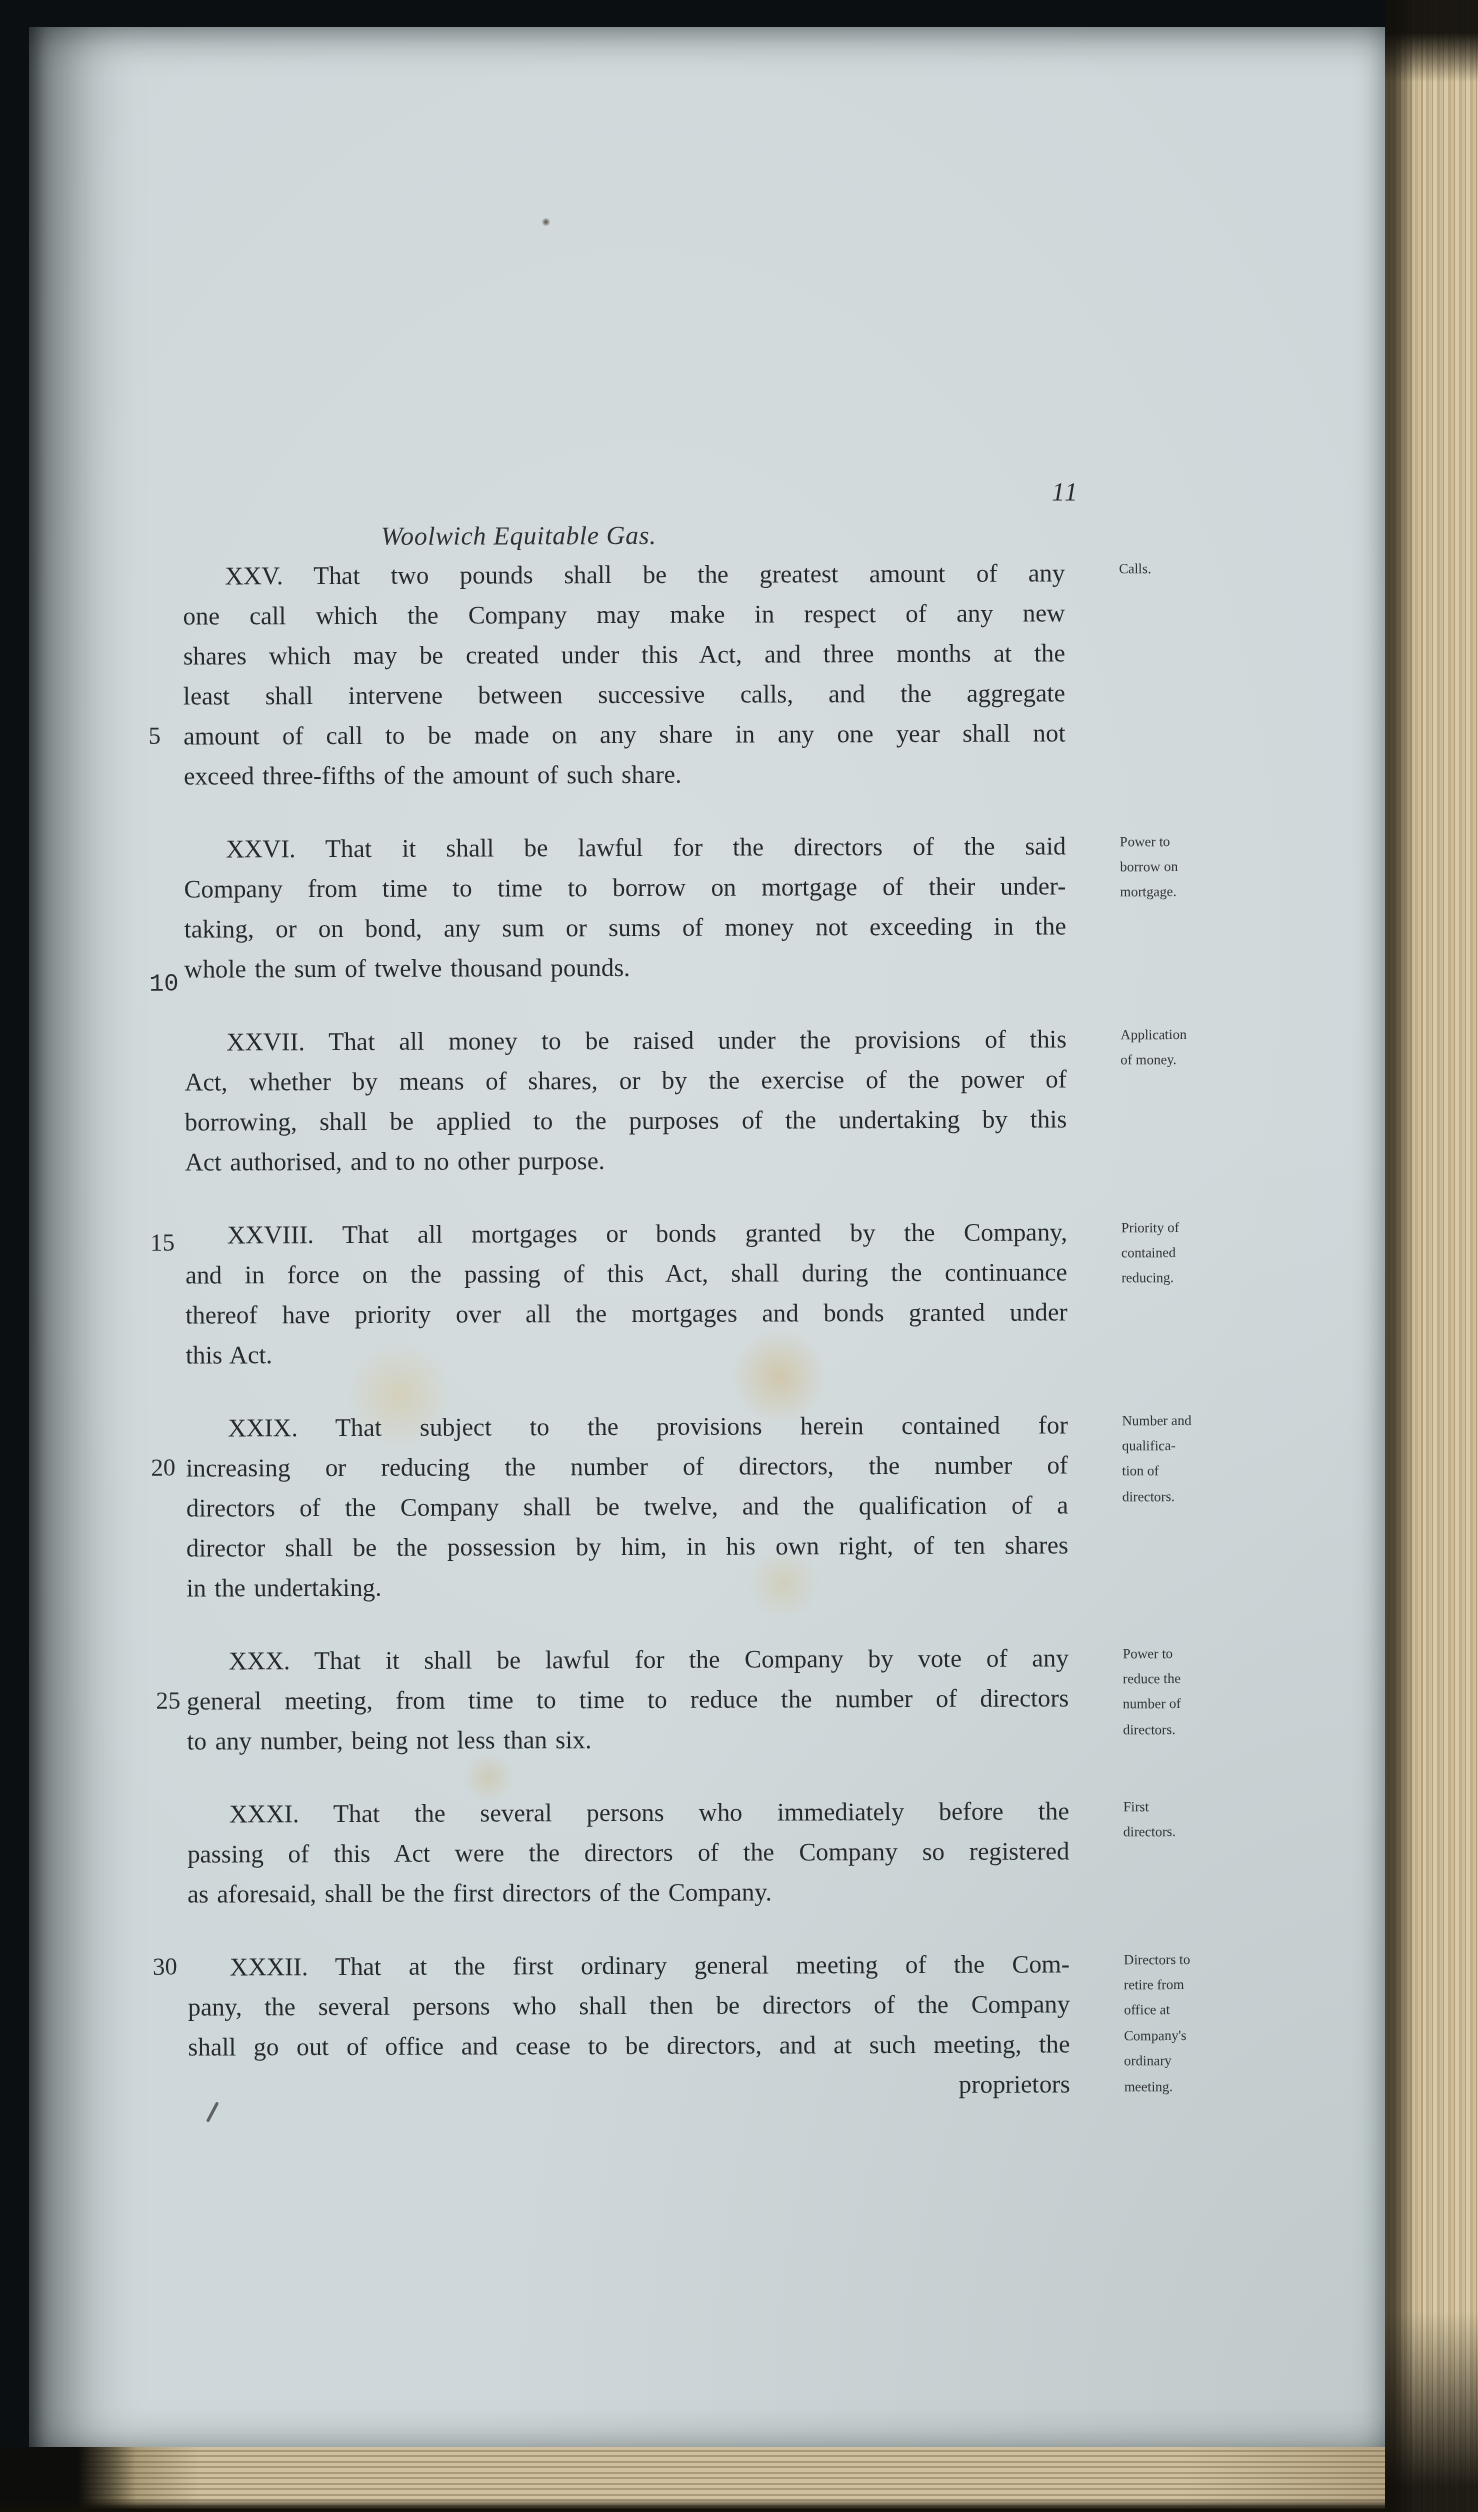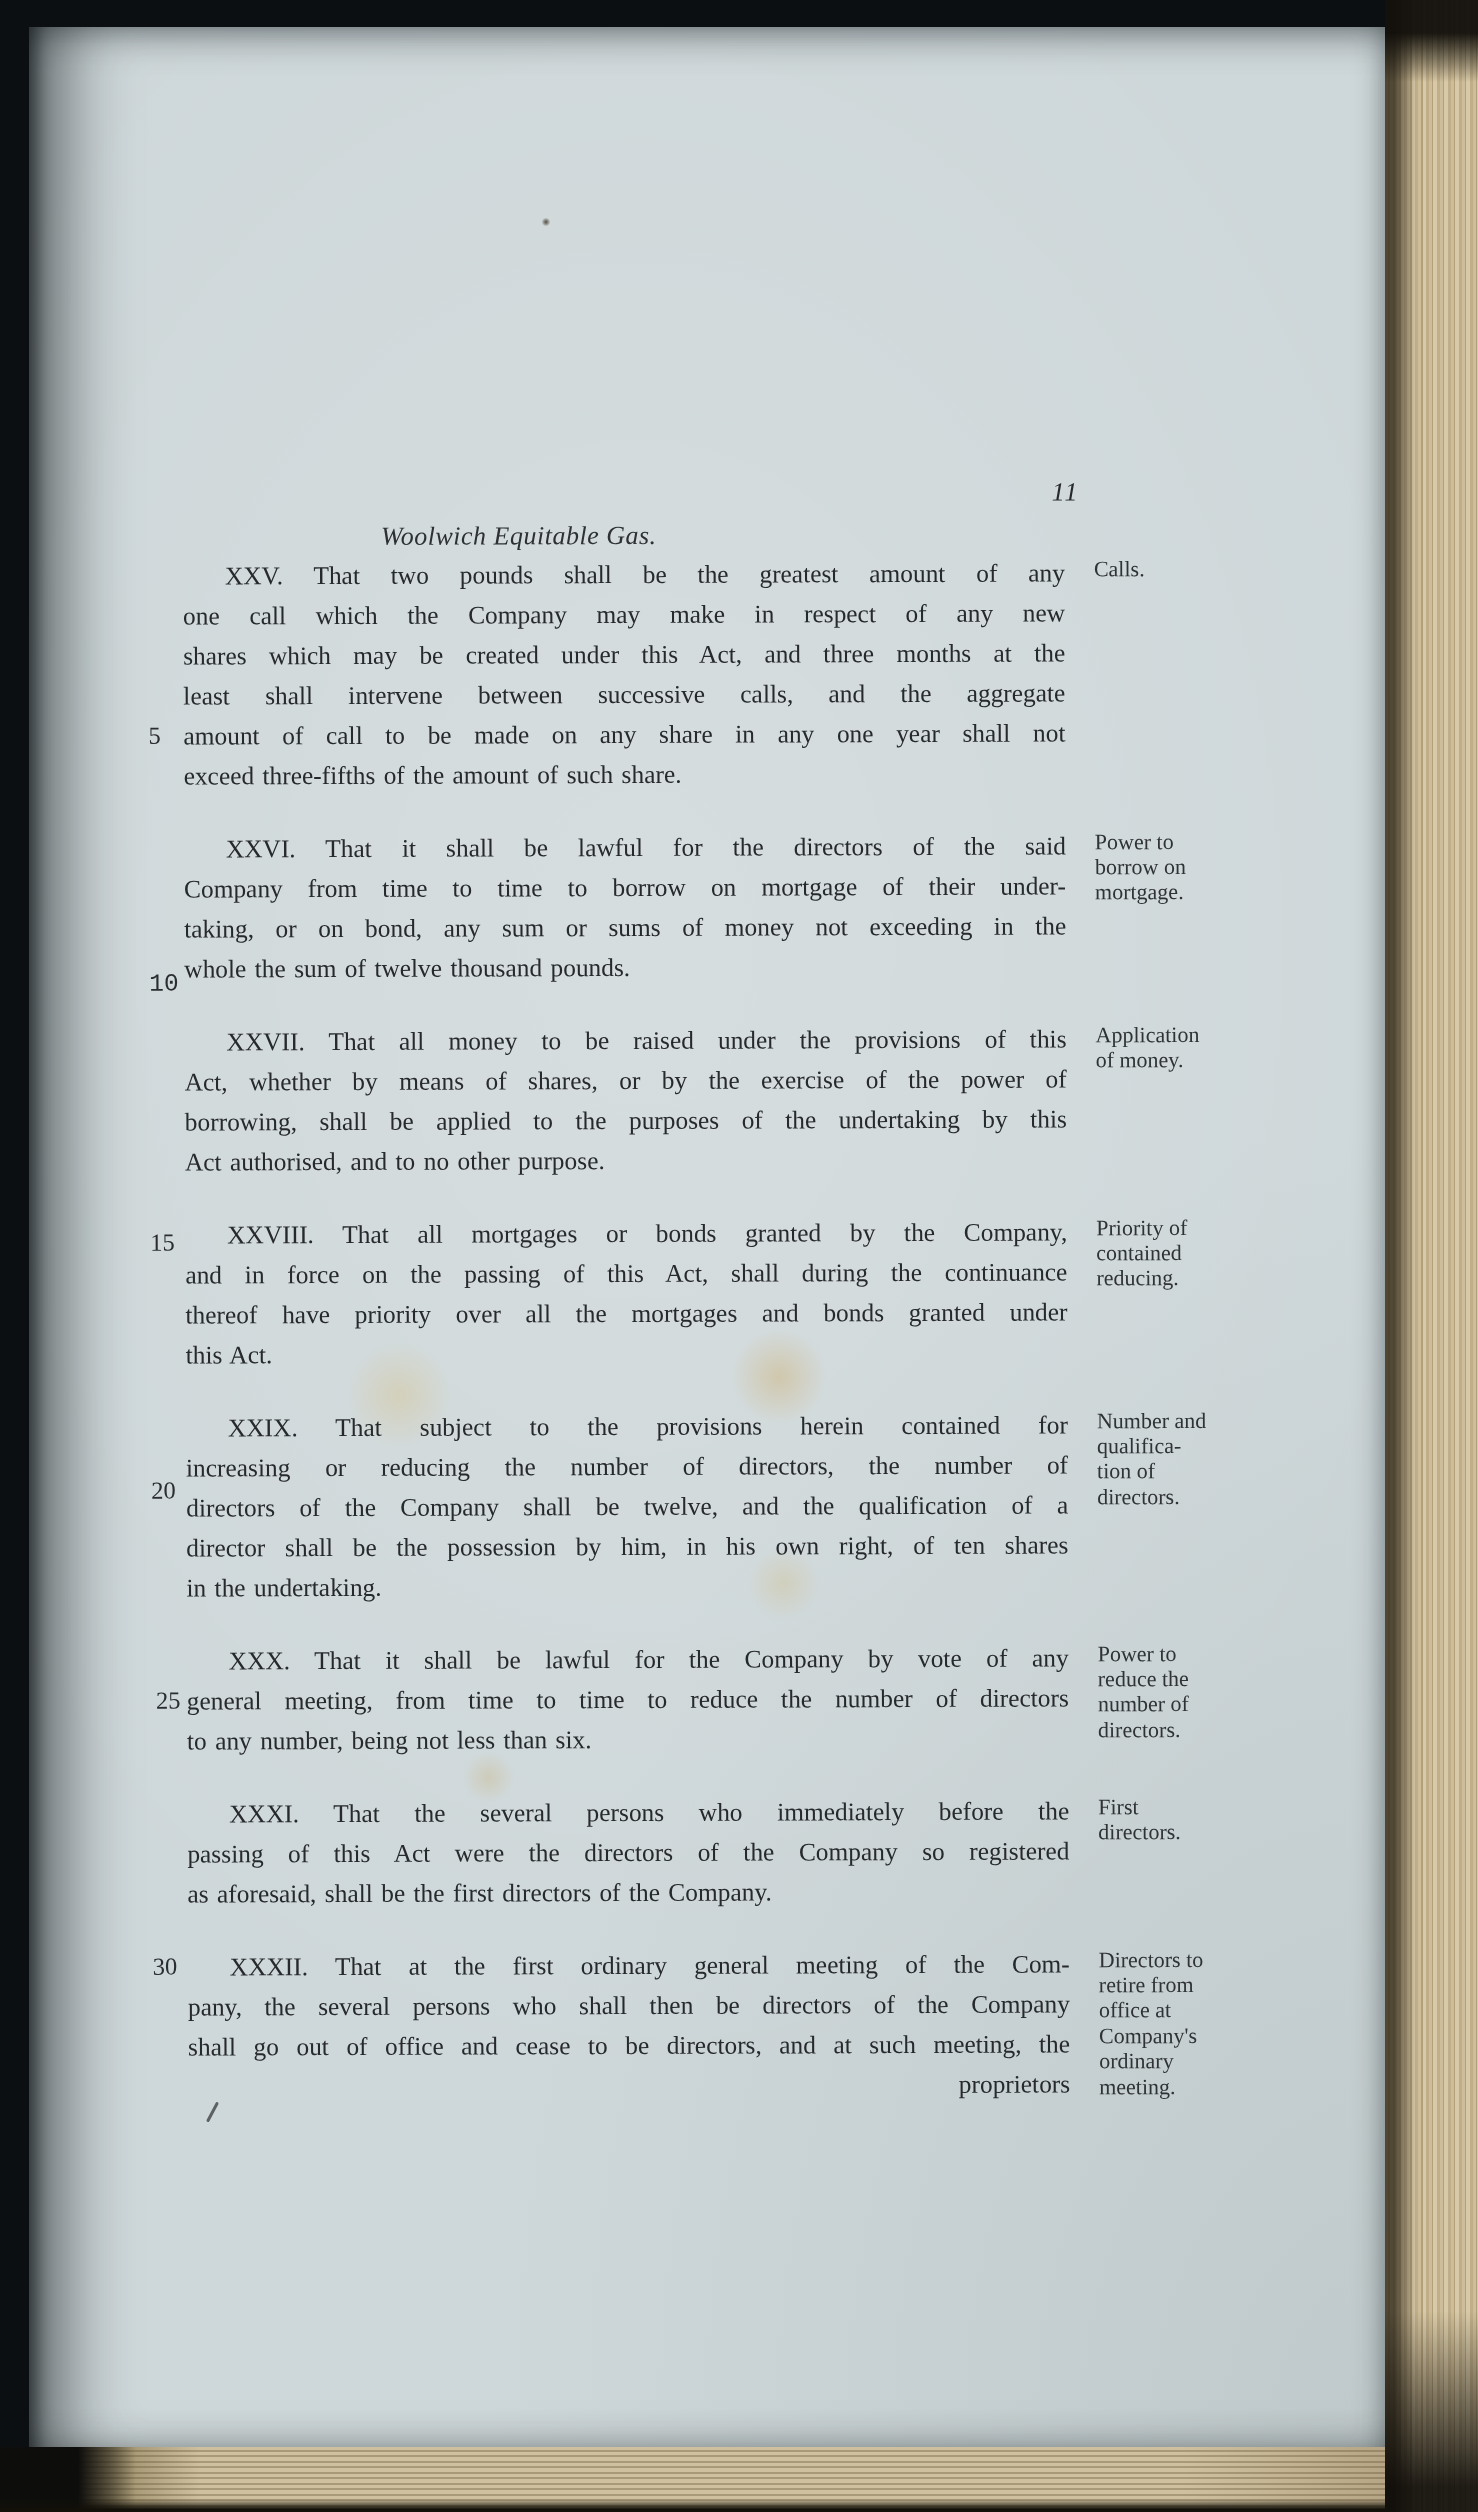"Calls." .margin-note { font-size: 22px -> 14px; left: 911px -> 936px }
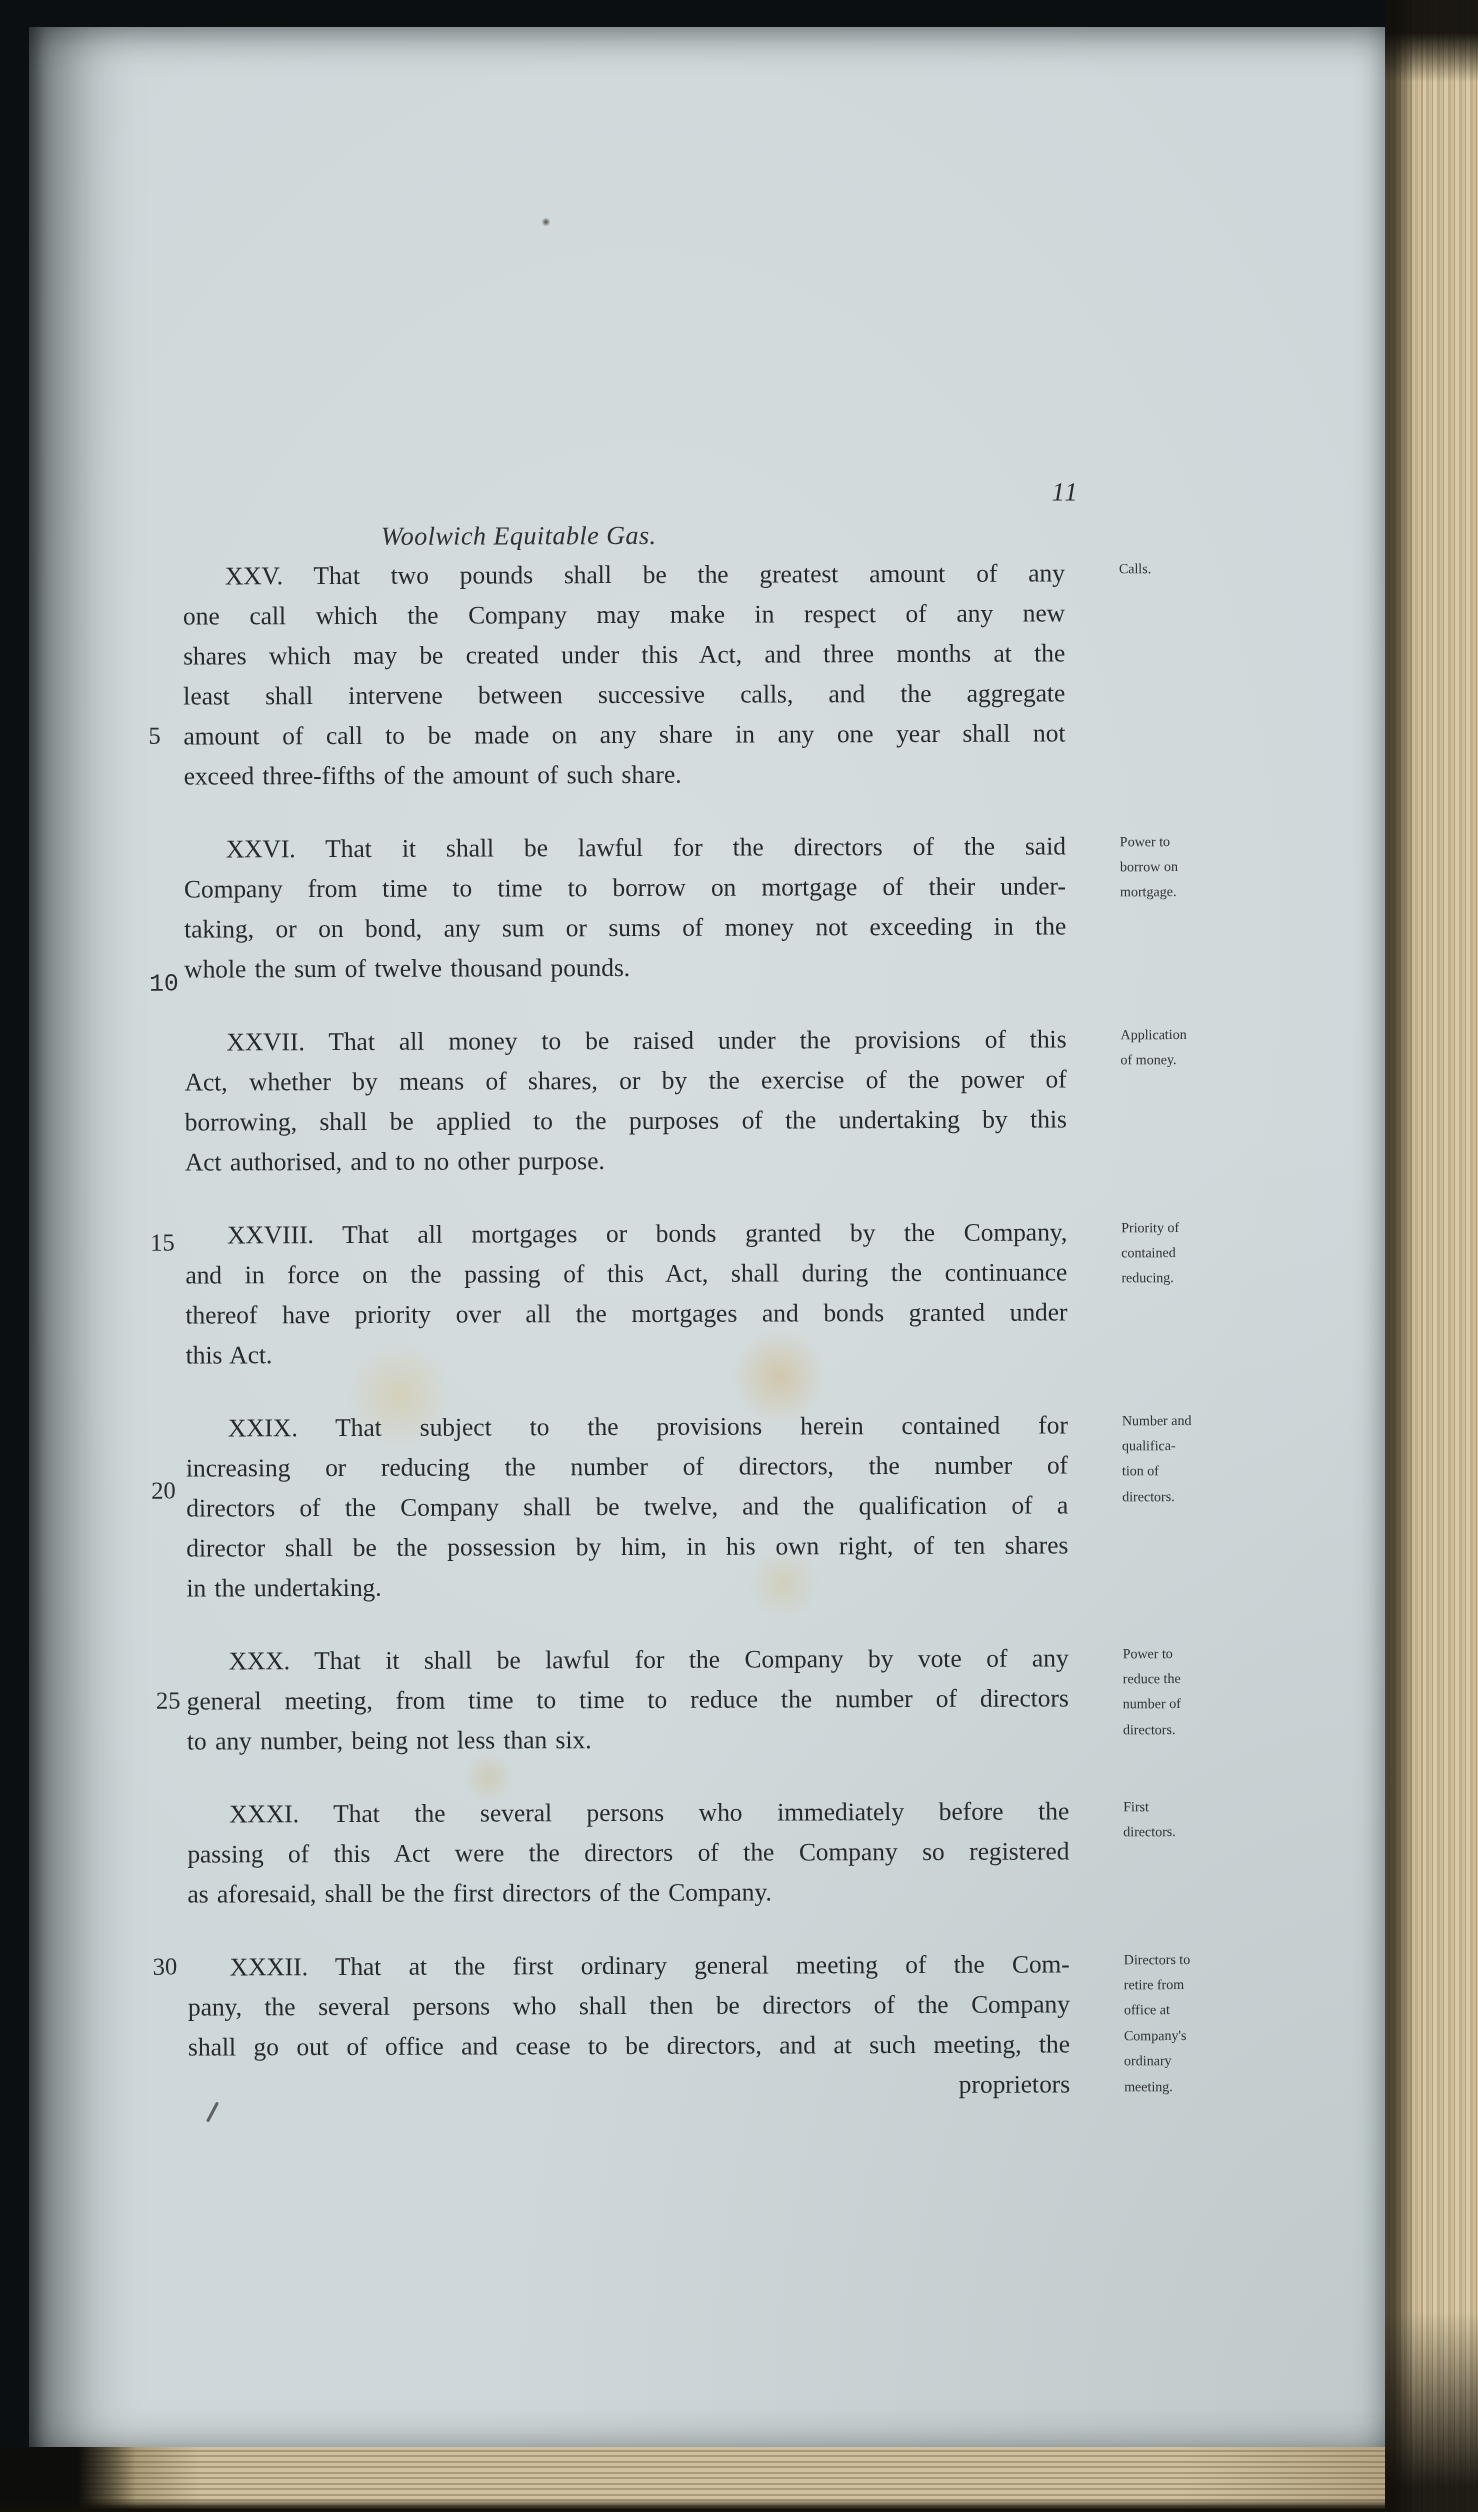"20" span.linenum { margin-top: 23px -> none }
